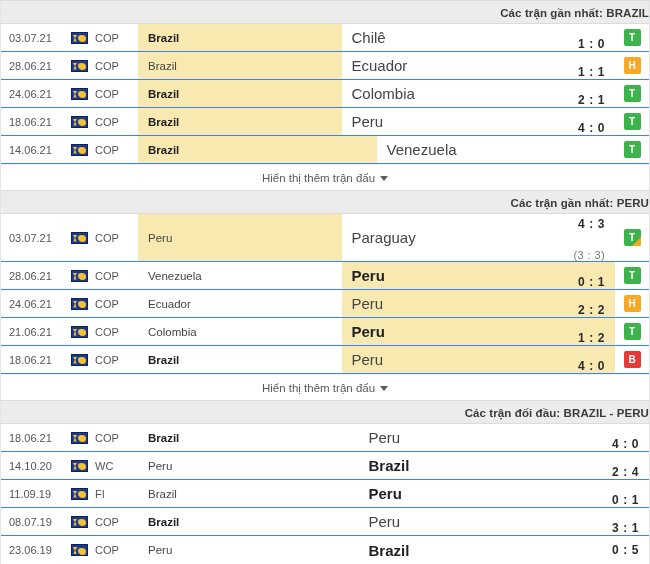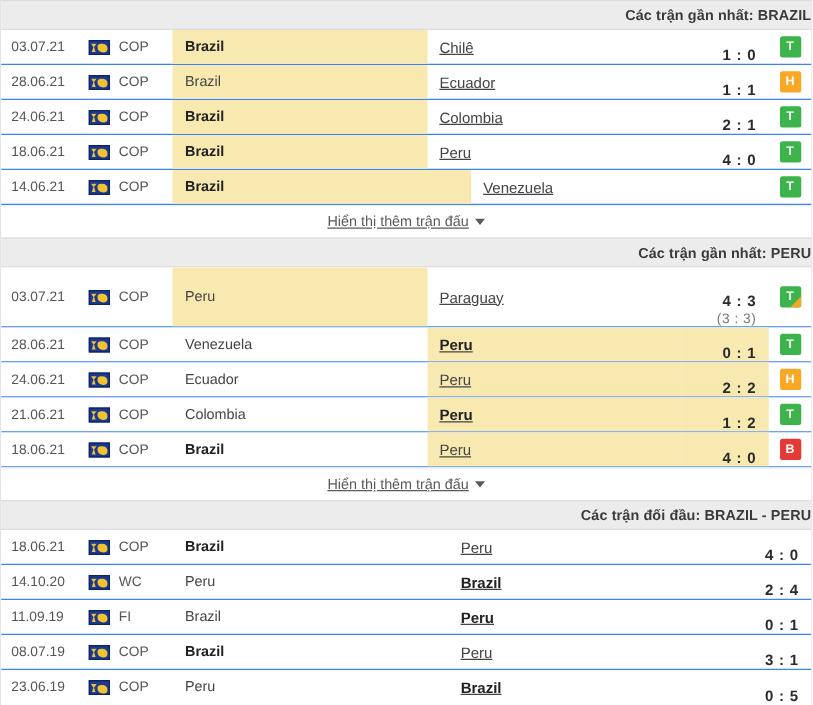"Chilê" .c-away { font-size: 12px -> 15px; text-decoration: underline -> none }
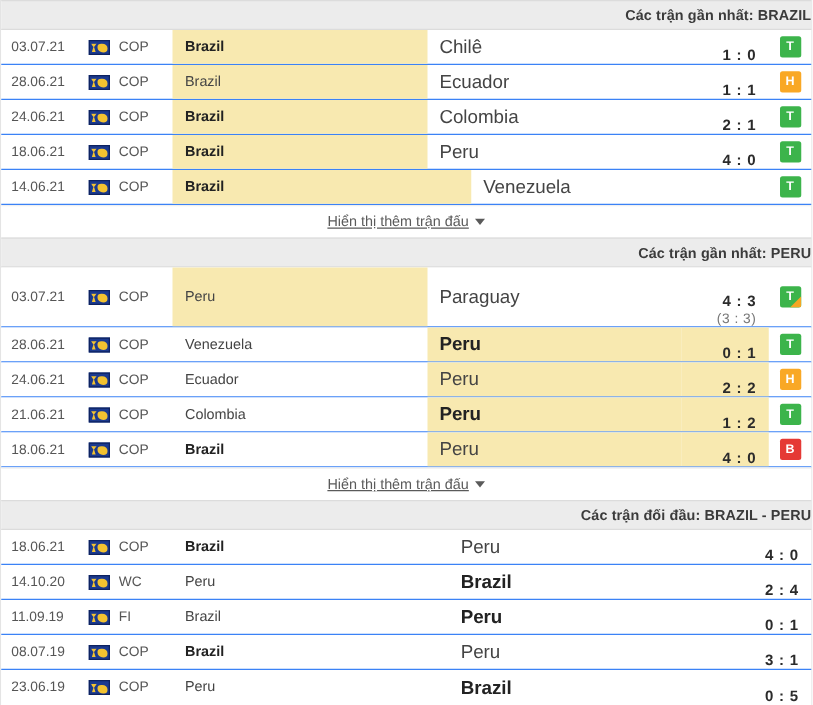"Hiển thị thêm trận đấu" .showmore a { text-decoration: underline -> none }
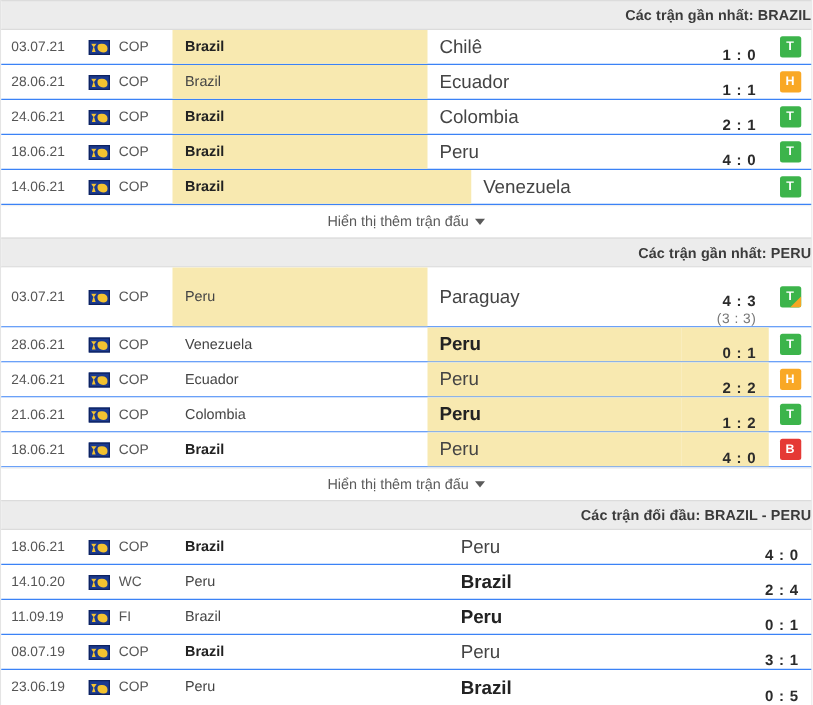"(3 : 3)" .c-score .pen { margin-top: 1px -> 18px }
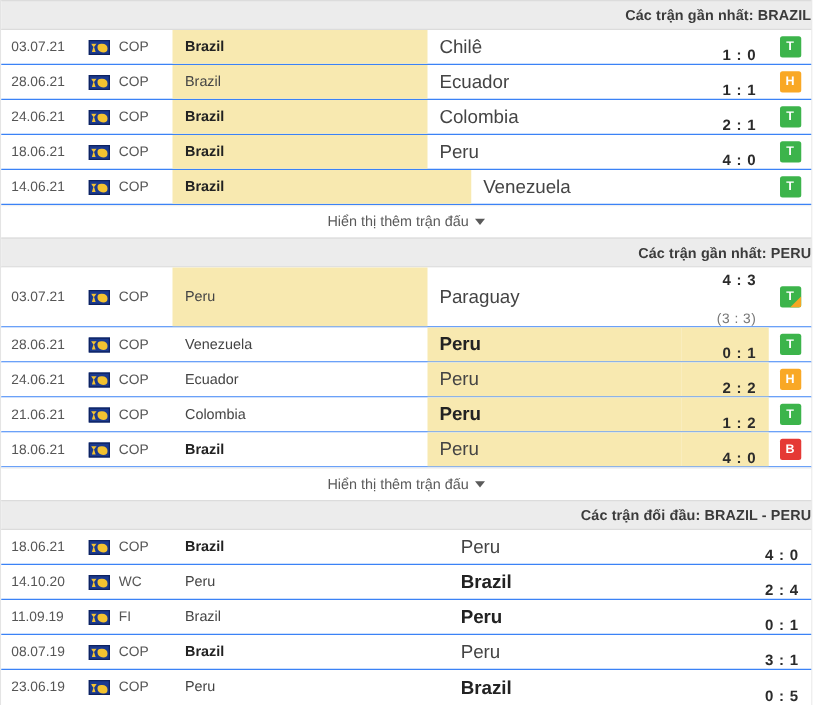"23.06.19" .row:last-child { align-items: none -> center }
